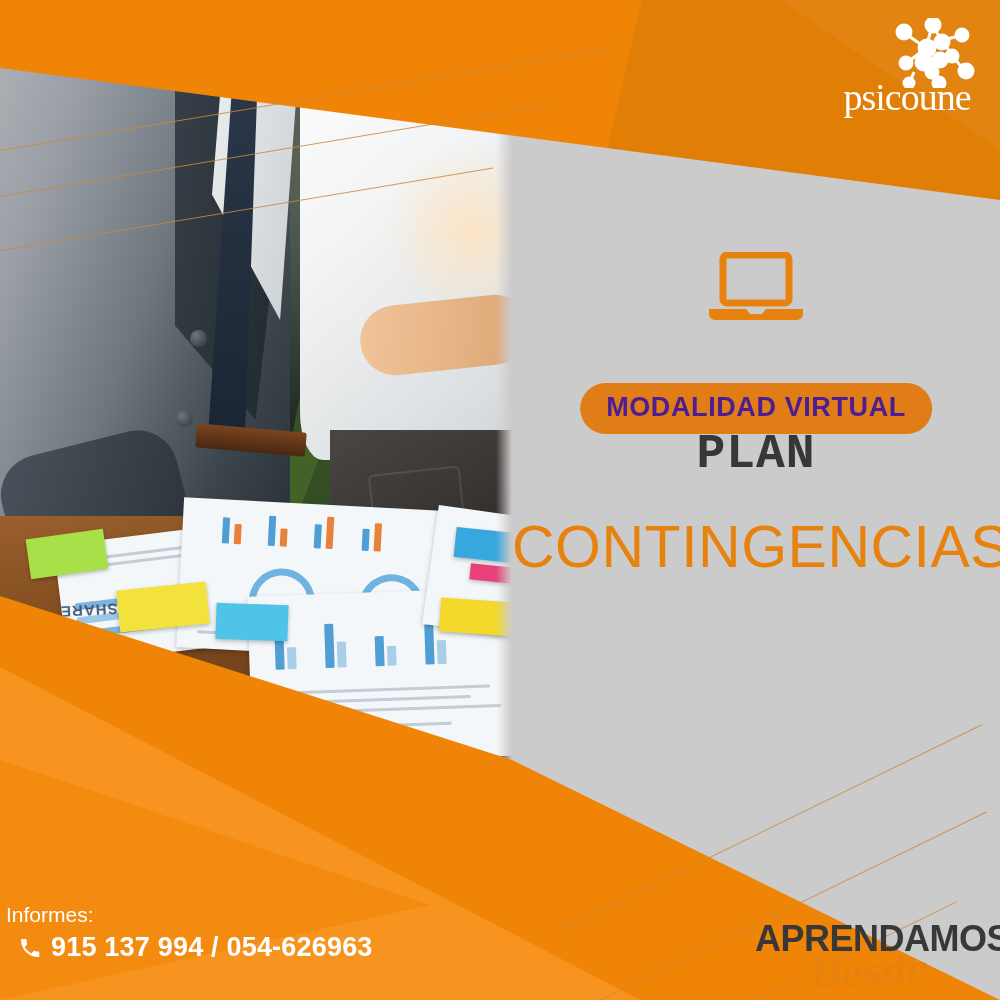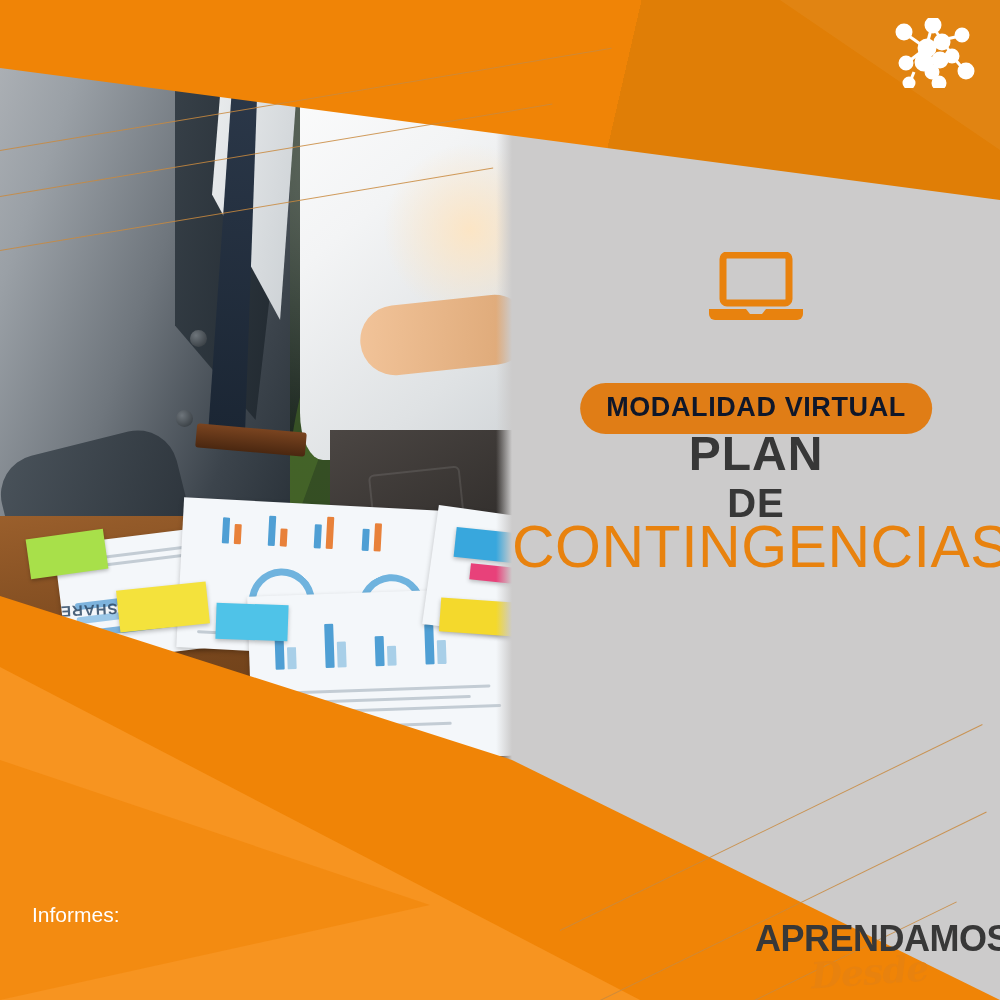"psicoune" div.logo-word { html: none -> <div>psicoune</div> }
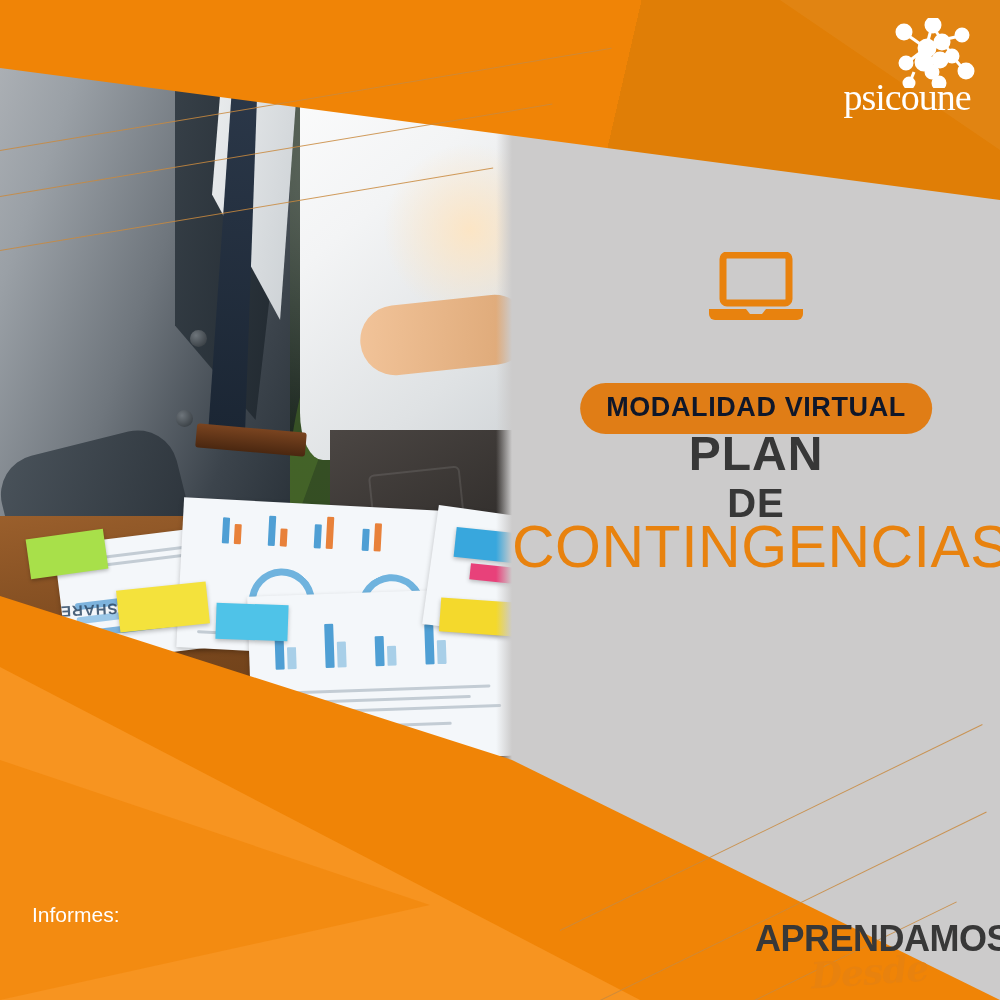"MODALIDAD VIRTUAL" .pill { color: #0f172a -> #4c1d95 }
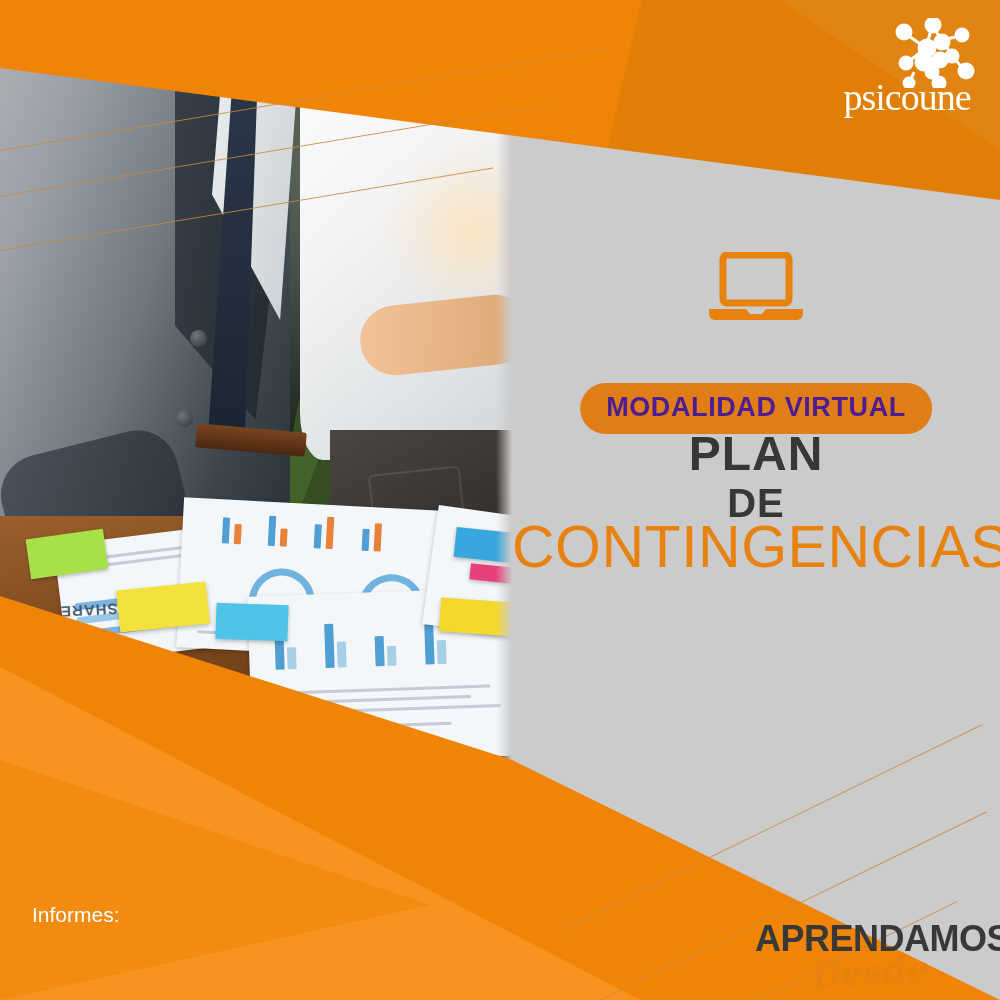"PLAN" .plan,.de { font-family: none -> Liberation Mono, monospace }
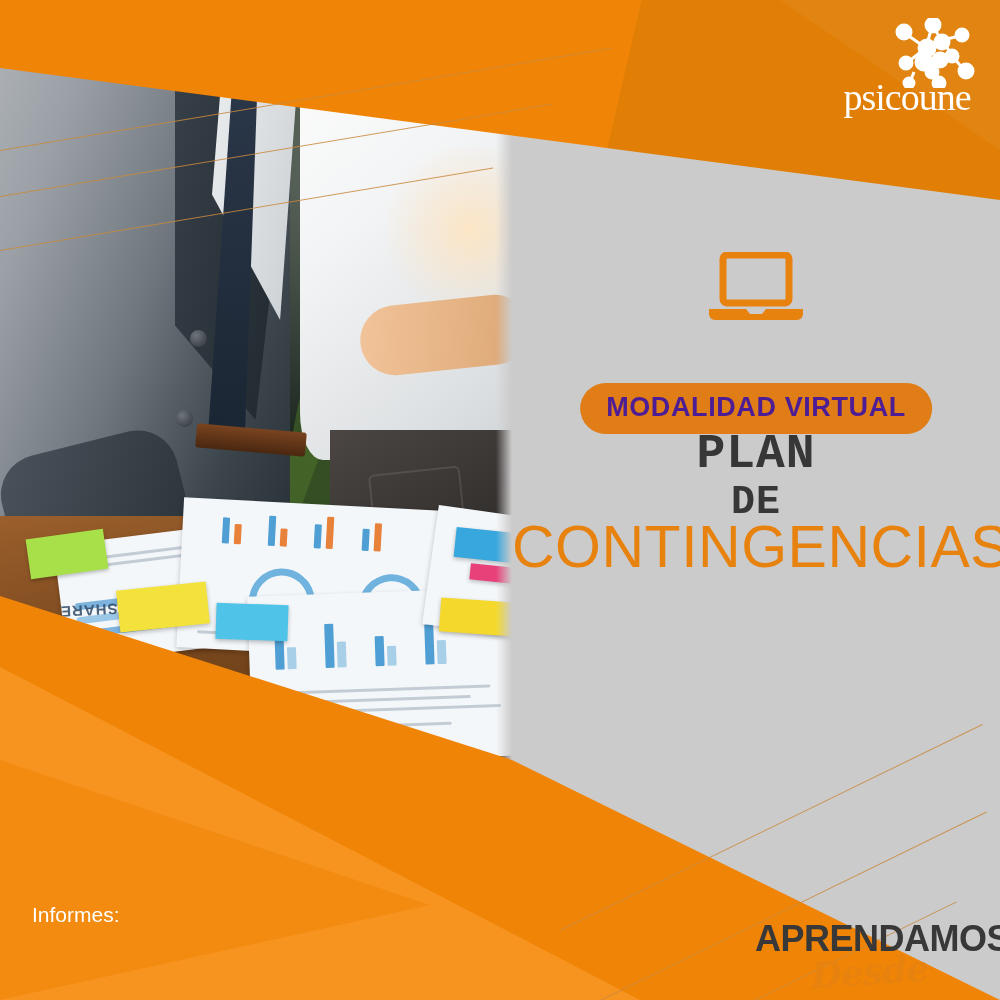"DE" div.de { html: <div>DE</div> -> none }
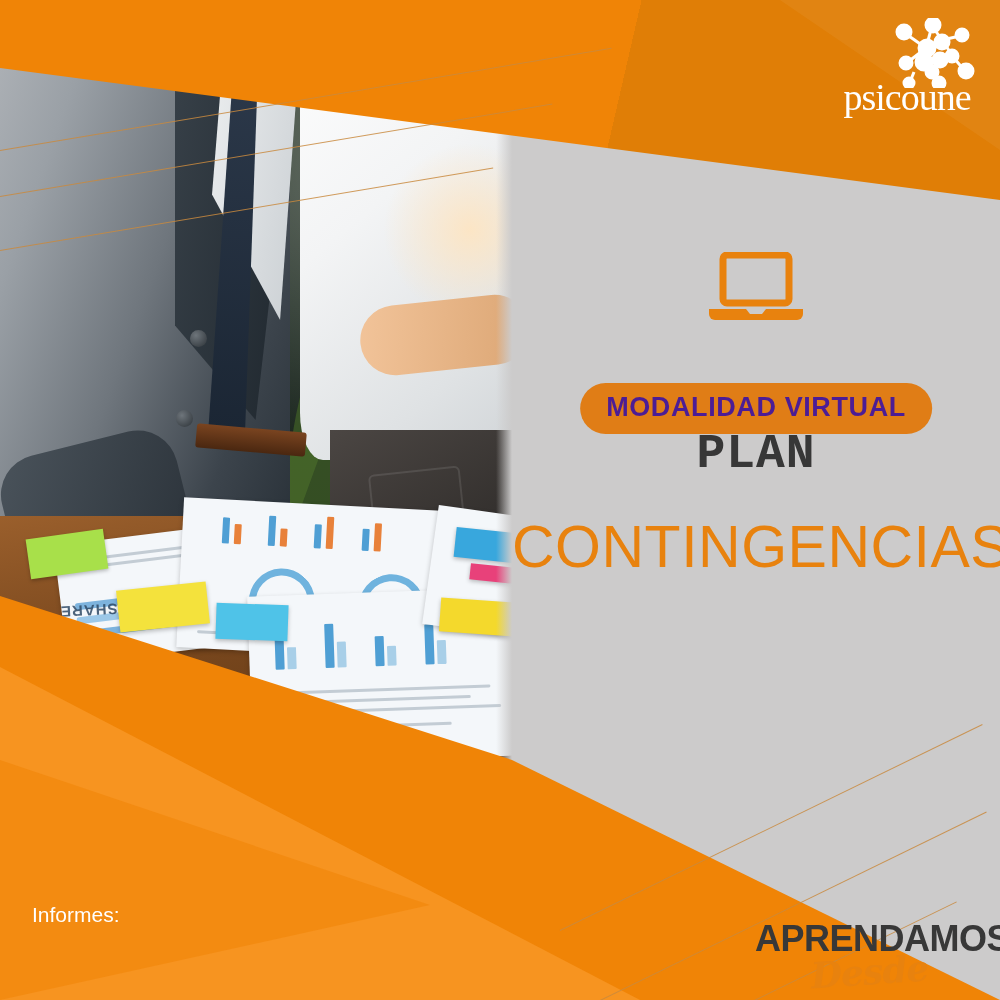"Informes:" .informes { left: 32px -> 6px }
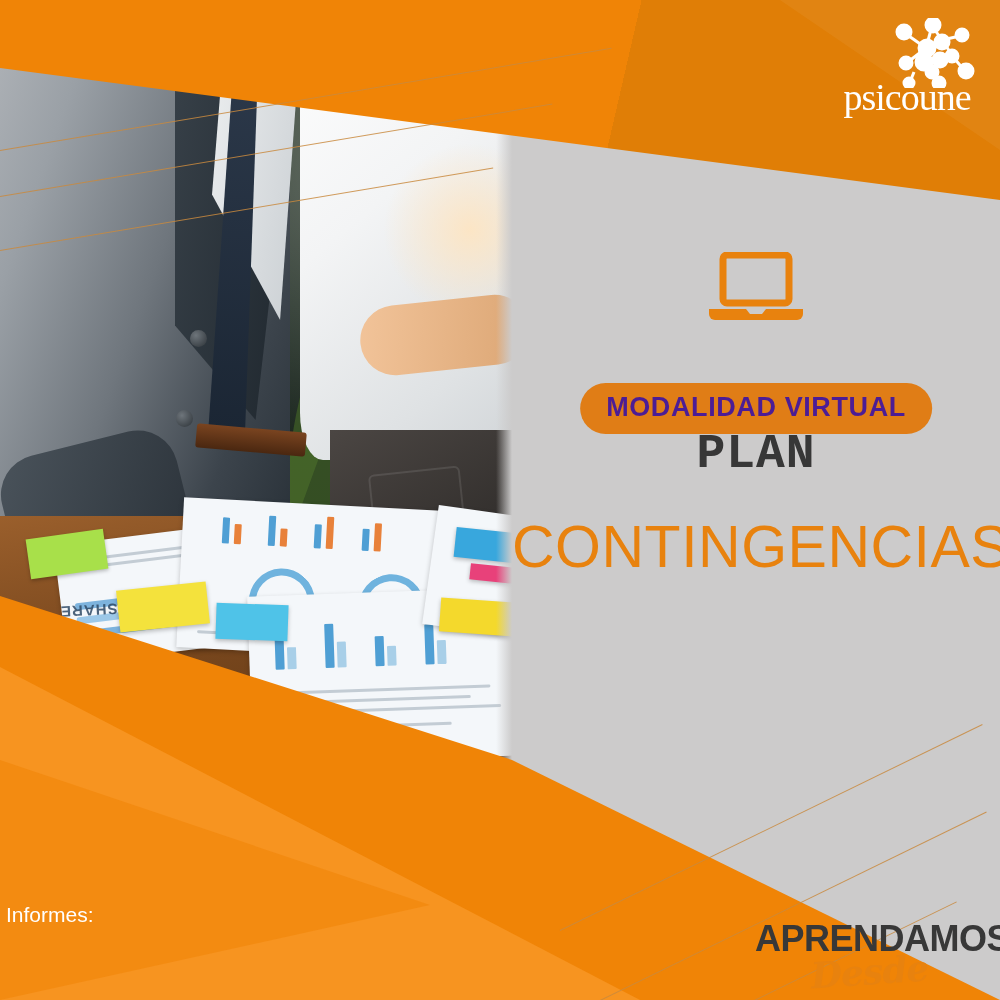"915 137 994 / 054-626963" div.phone-row { html: none -> <div> <svg> <path></path> </svg> <span>915 137 994 / 054-626963</span> </div> }
